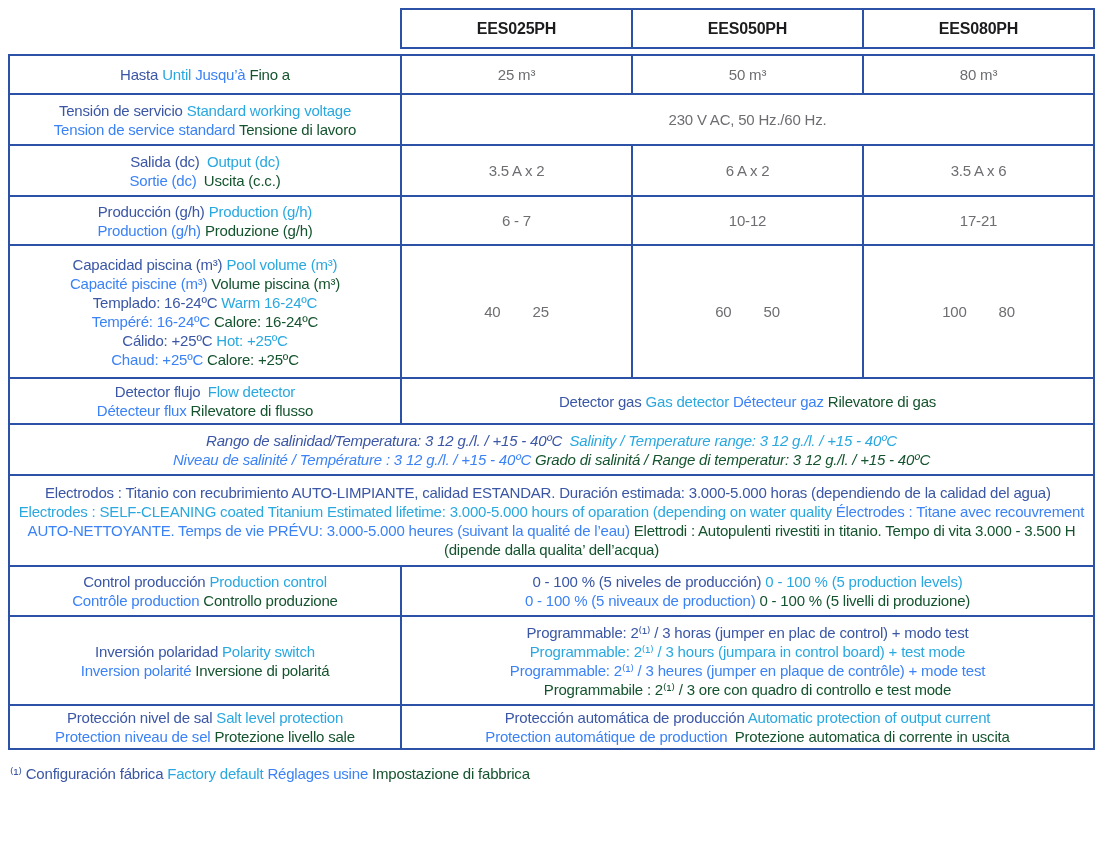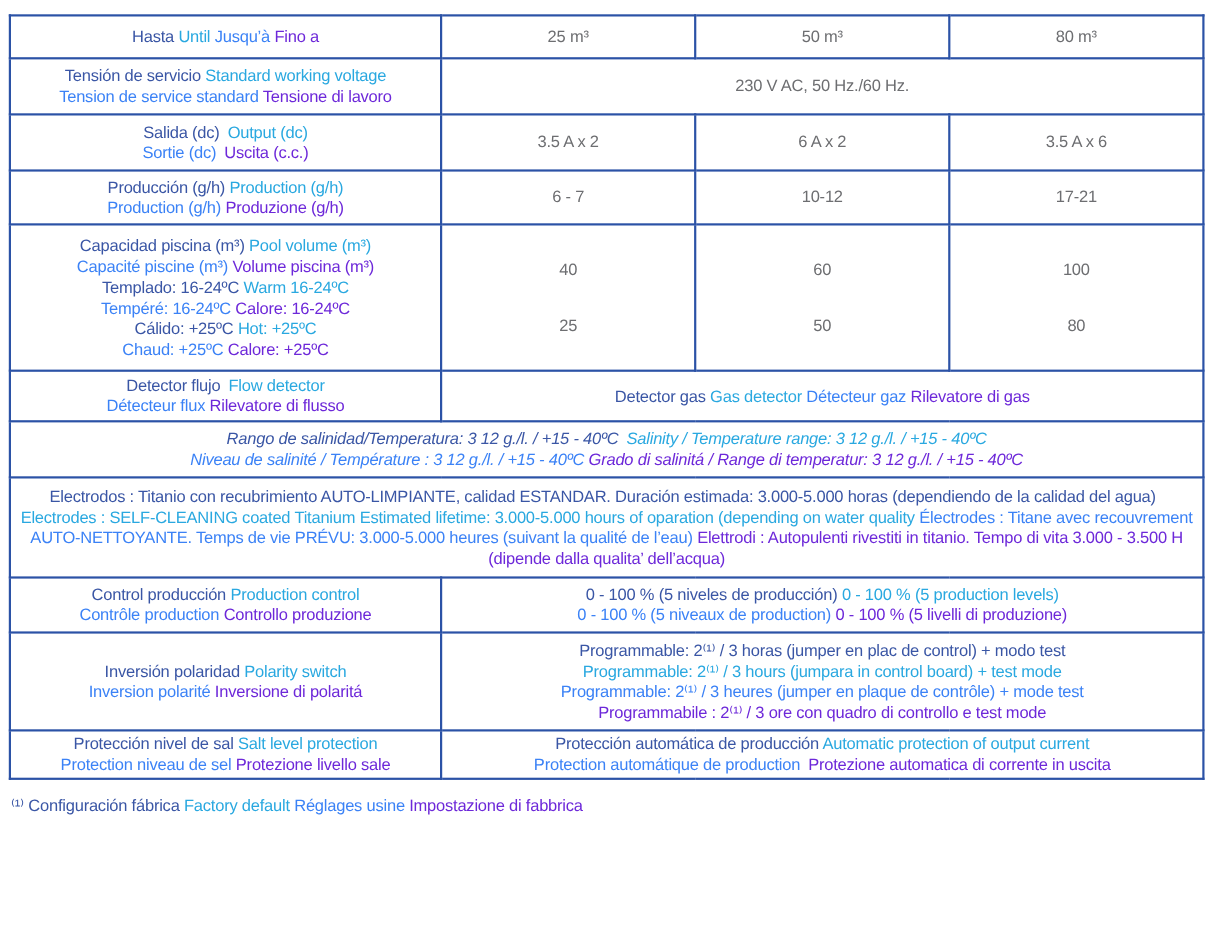"EES025PH" table.hd { html: none -> <table> <colgroup> <col> <col> <col> </colgroup> <tbody> <tr> <td>EES025PH</td> <td>EES050PH</td> <td>EES080PH</td> </tr> </tbody> </table> }
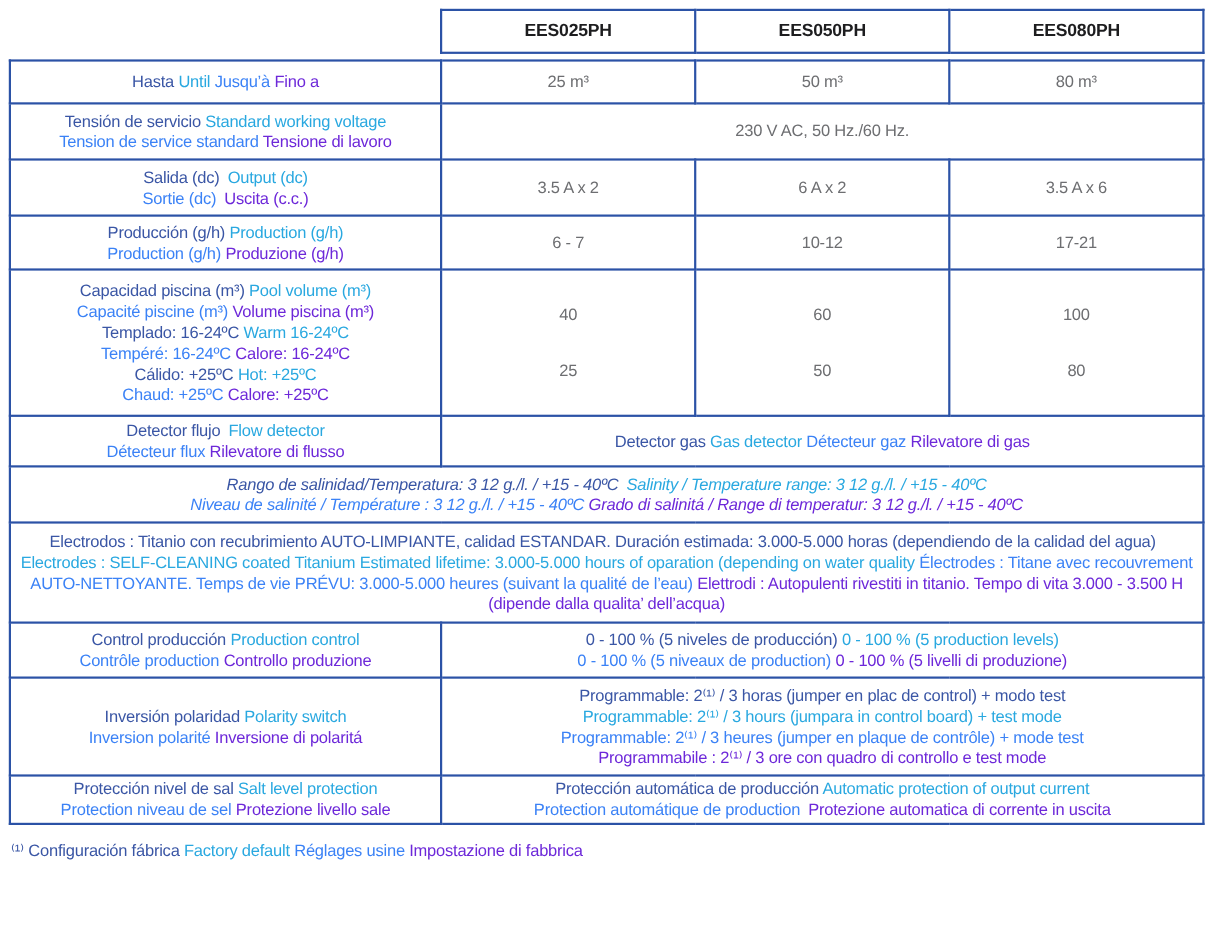"Fino a" .c-it { color: #6d28d9 -> #14532d }
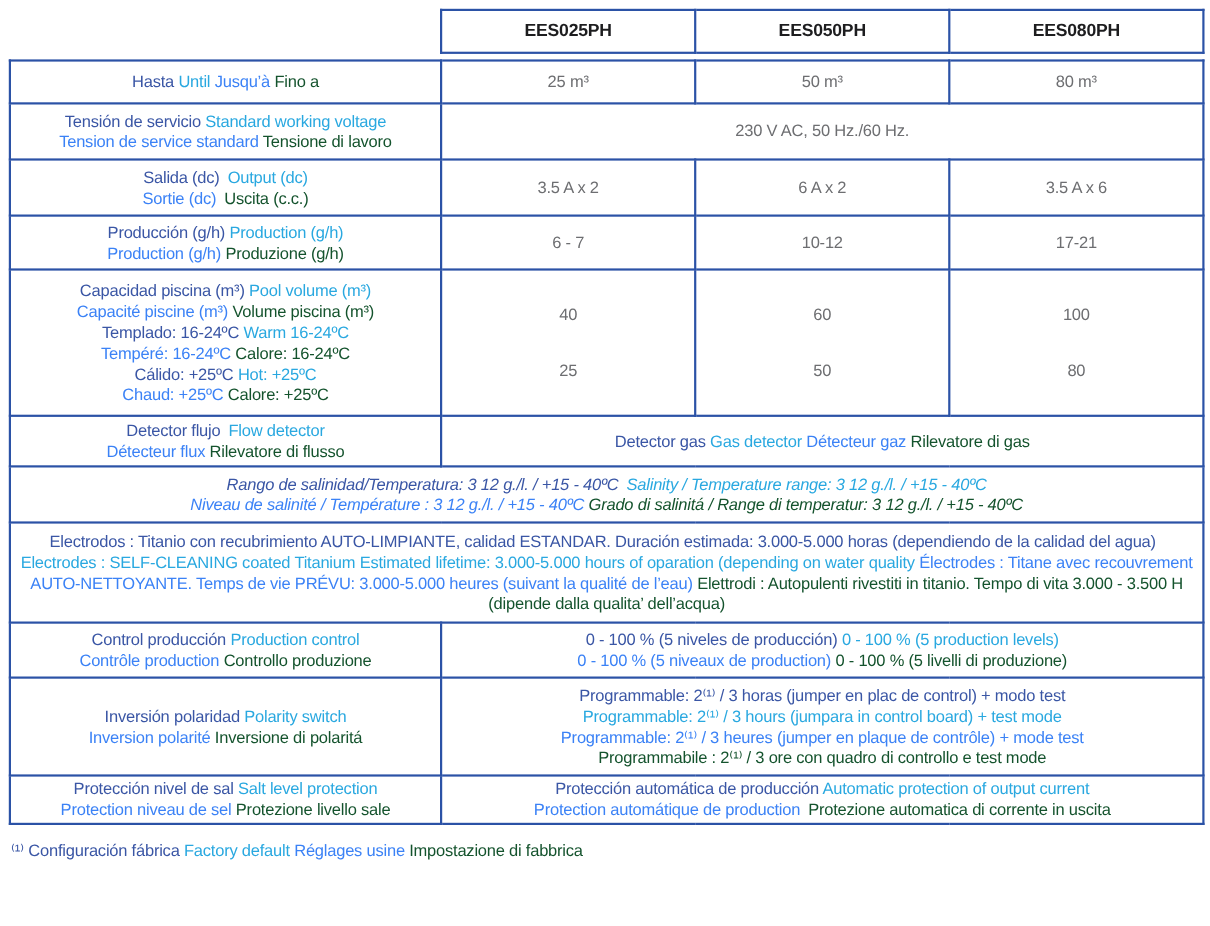"40" .stack { flex-direction: column -> row }
